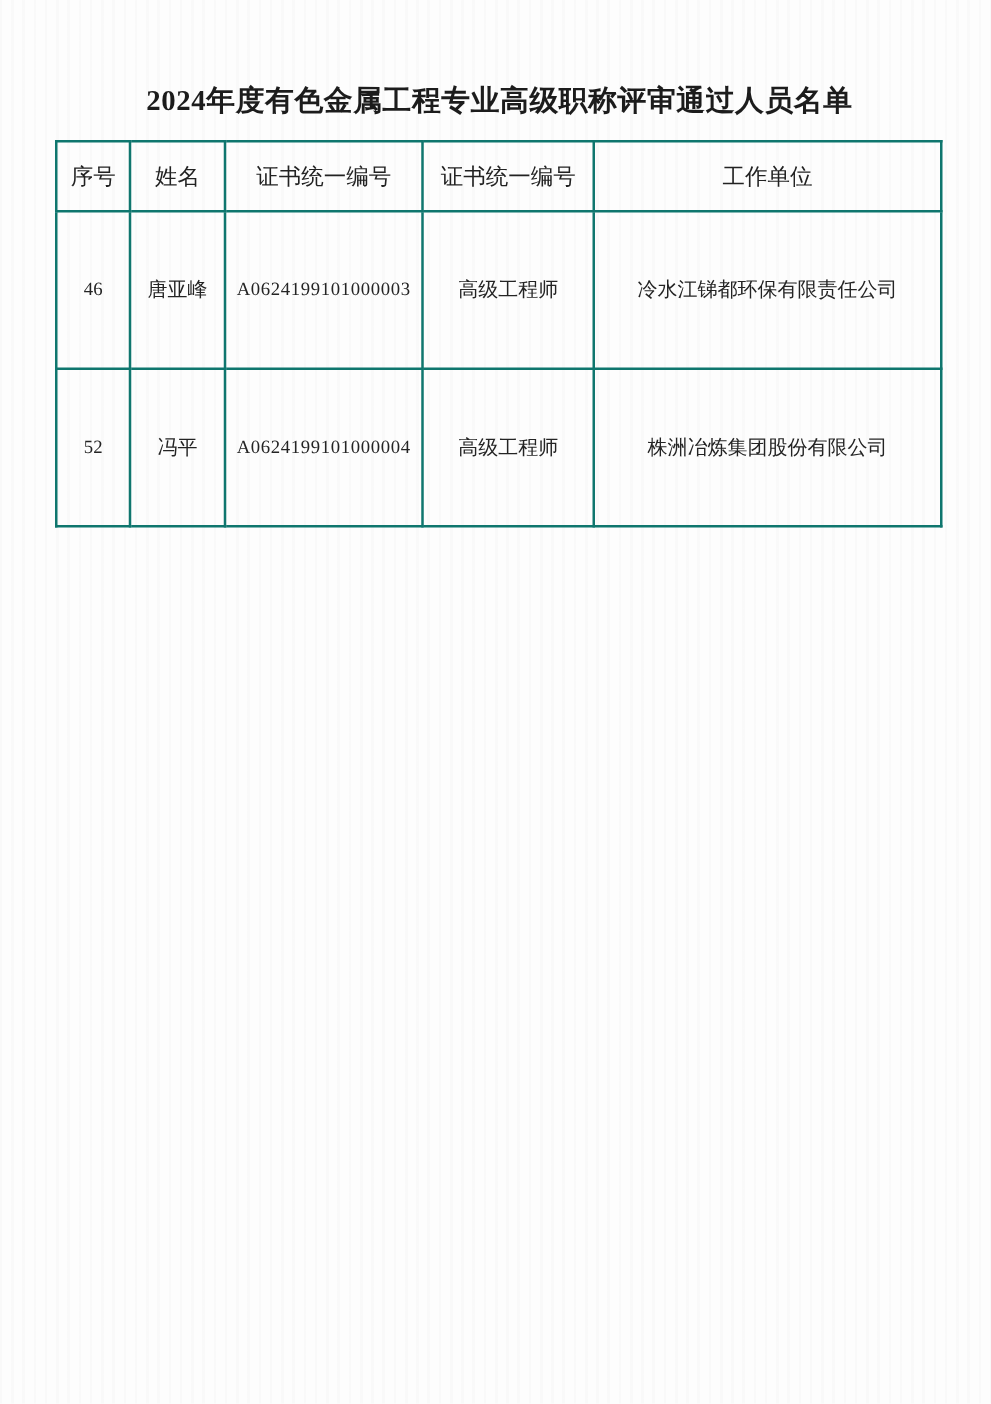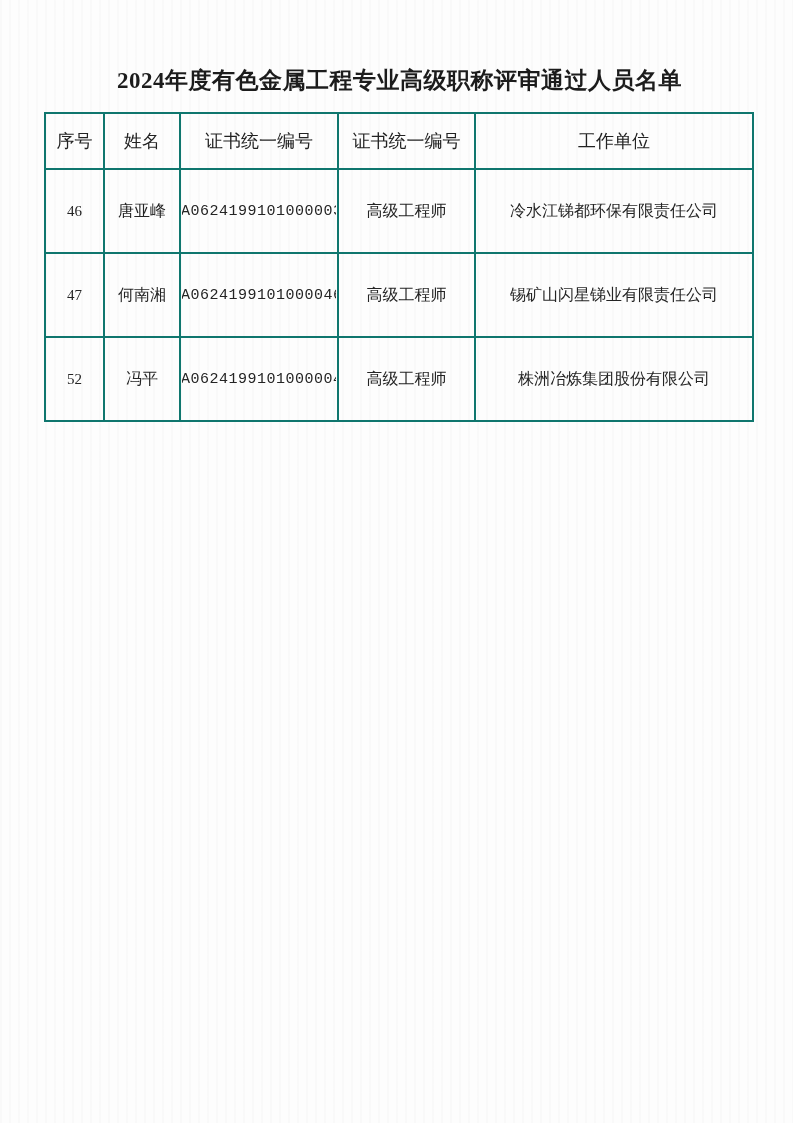"A0624199101000003" .doc-table td.cell-cert { font-family: Liberation Mono, monospace -> Liberation Serif, serif }
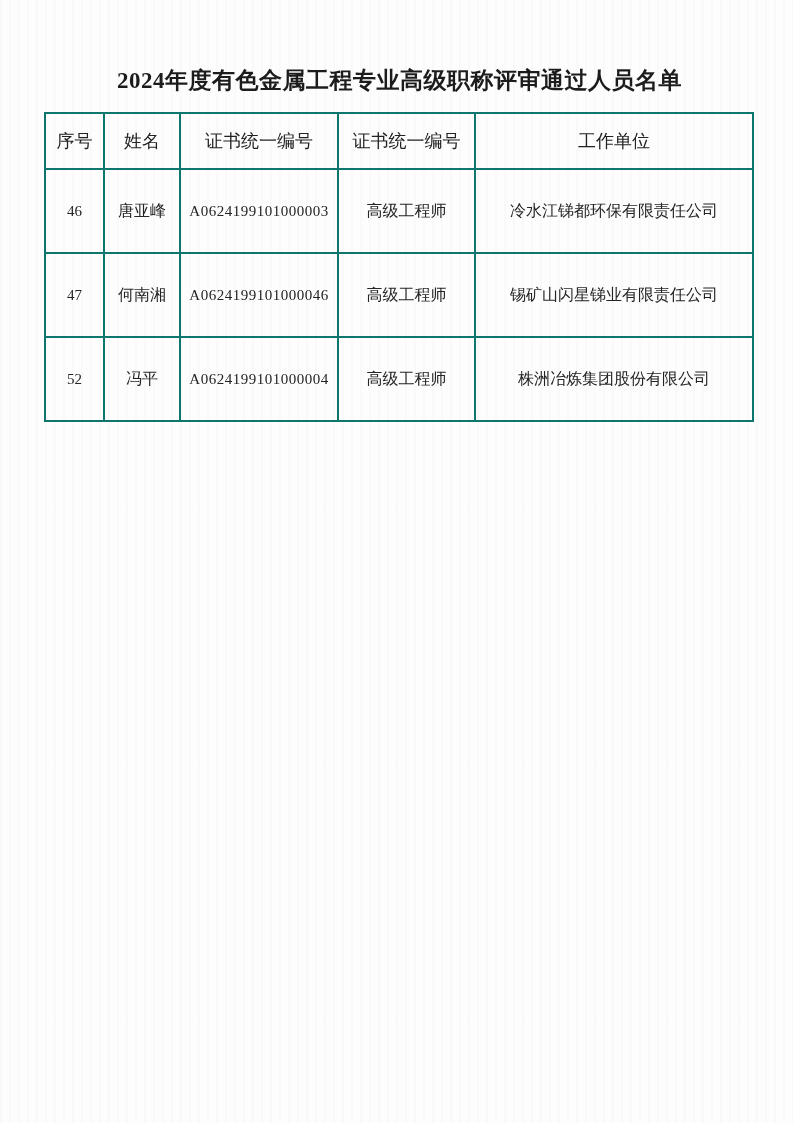"47" tr { html: <tr> <td>47</td> <td>何南湘</td> <td>A0624199101000046</td> <td>高级工程师</td> <td>锡矿山闪星锑业有限责任公司</td> </tr> -> none }
